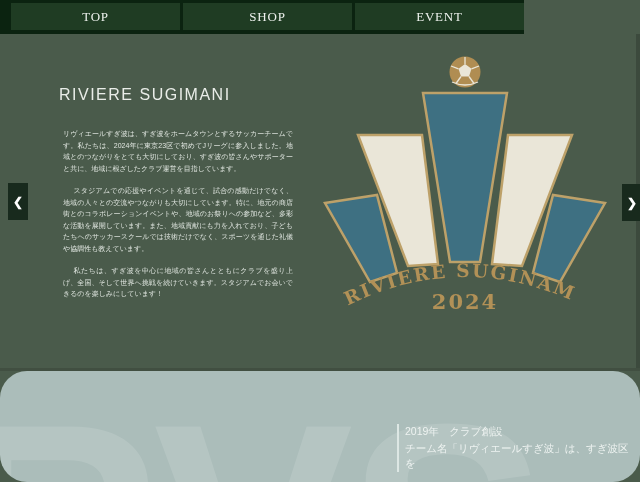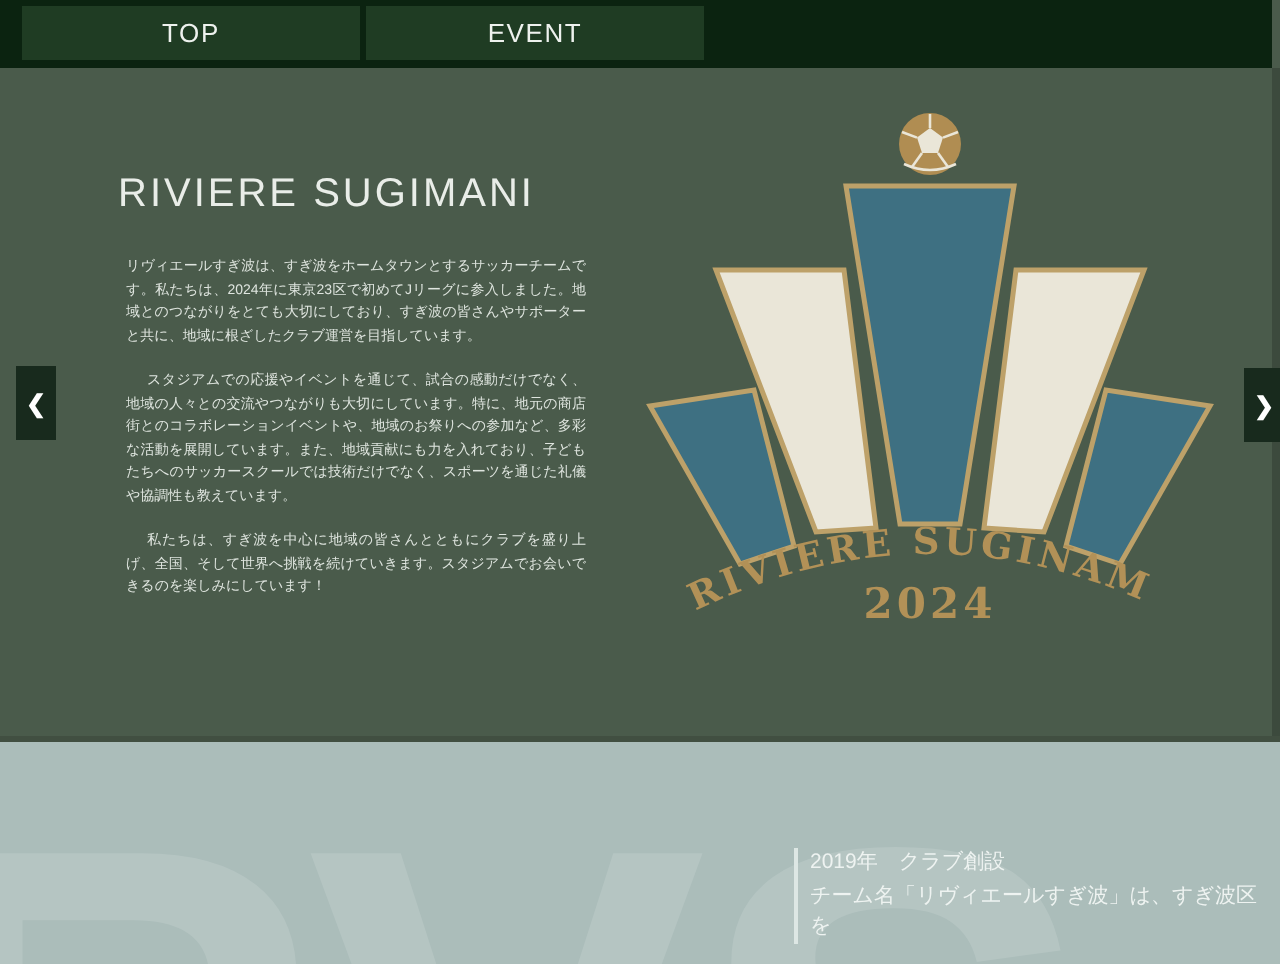"TOP" .nav { font-family: none -> Liberation Serif, serif; width: 636px -> 524px }
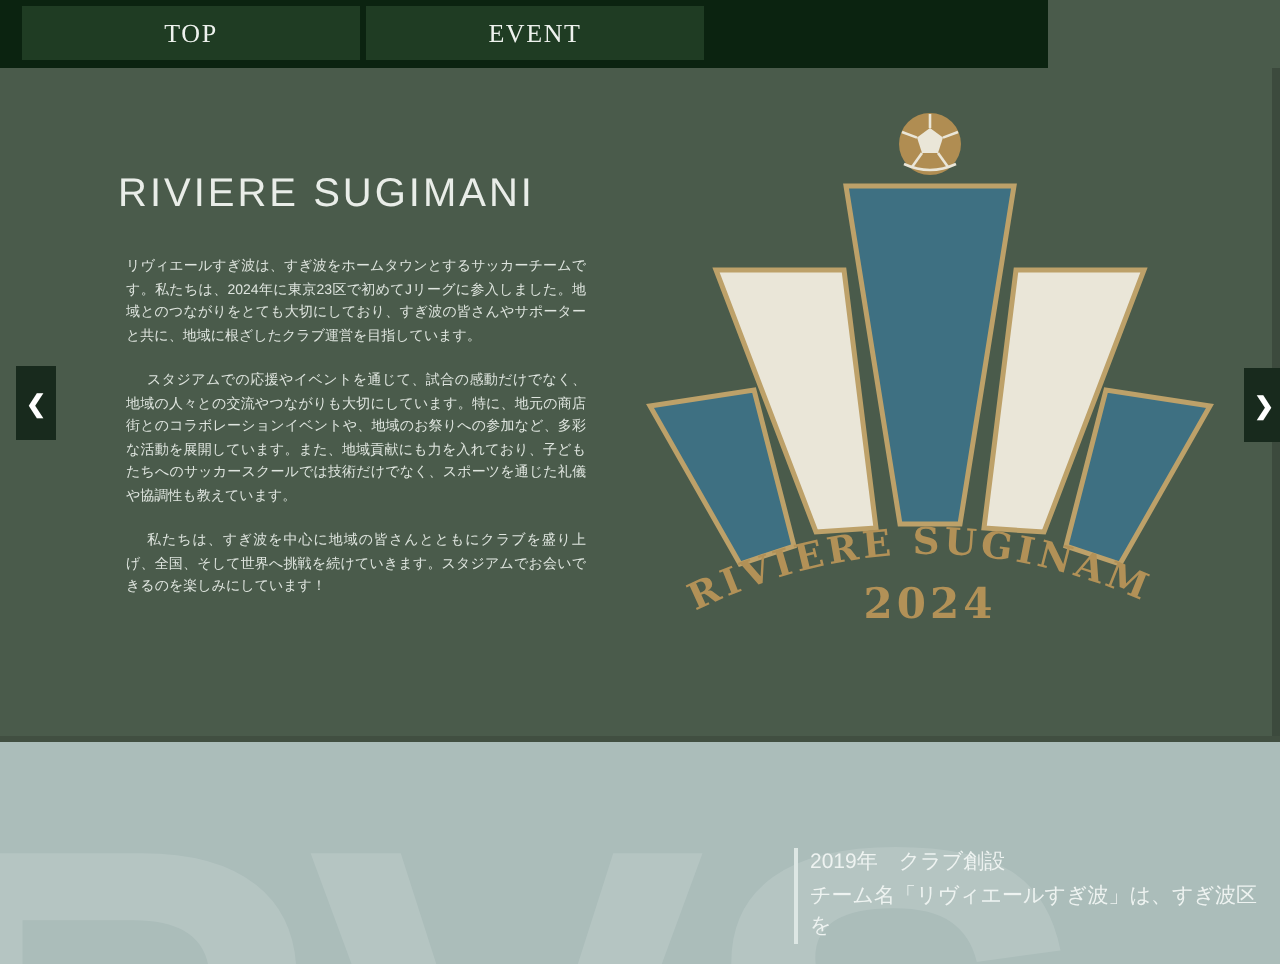"SHOP" div.nav-item { html: none -> <div>SHOP</div> }
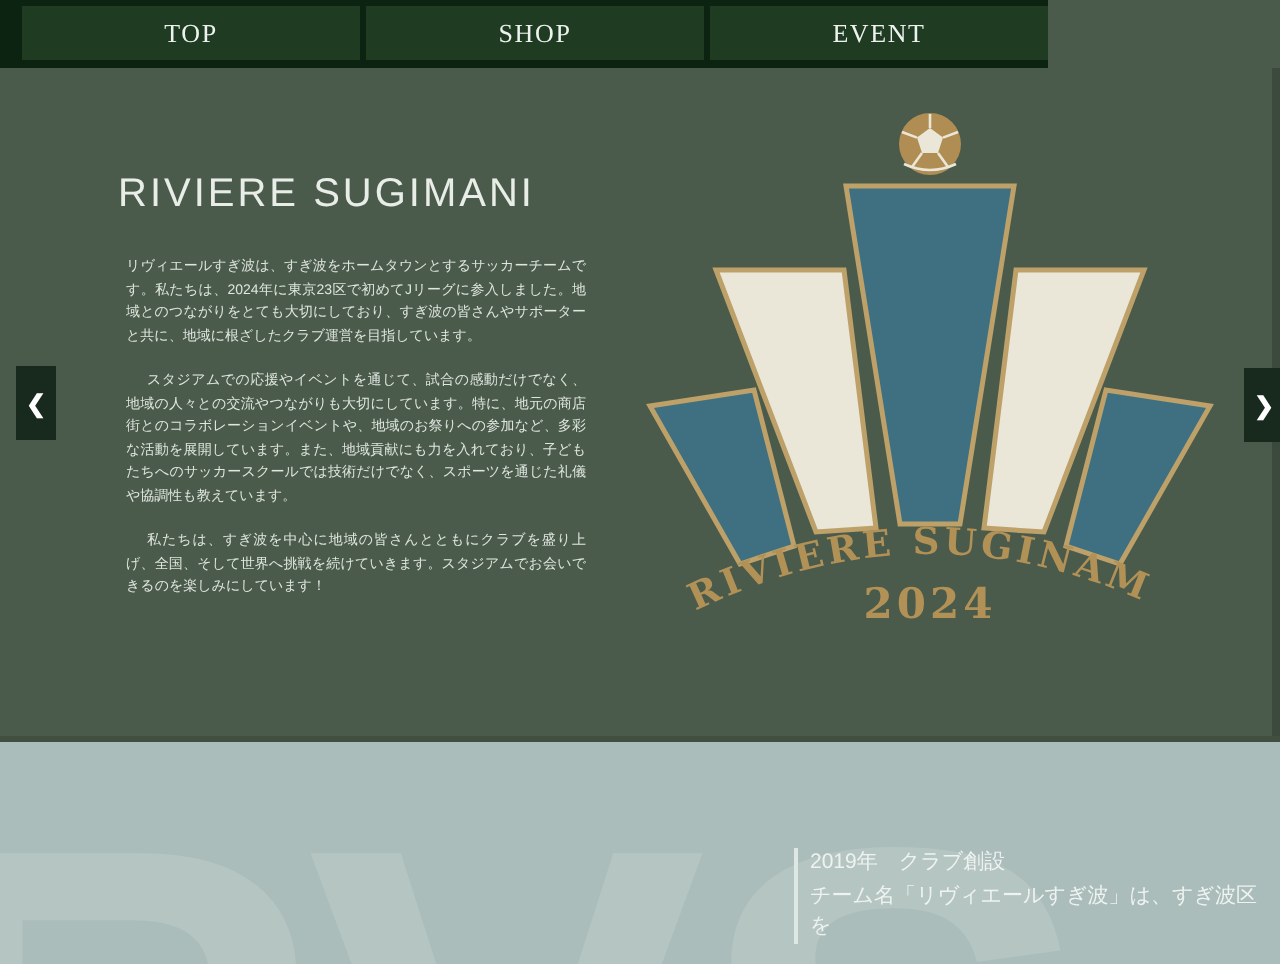"RIVIERE SUGIMANI" .hero-title { font-size: 20px -> 16px }
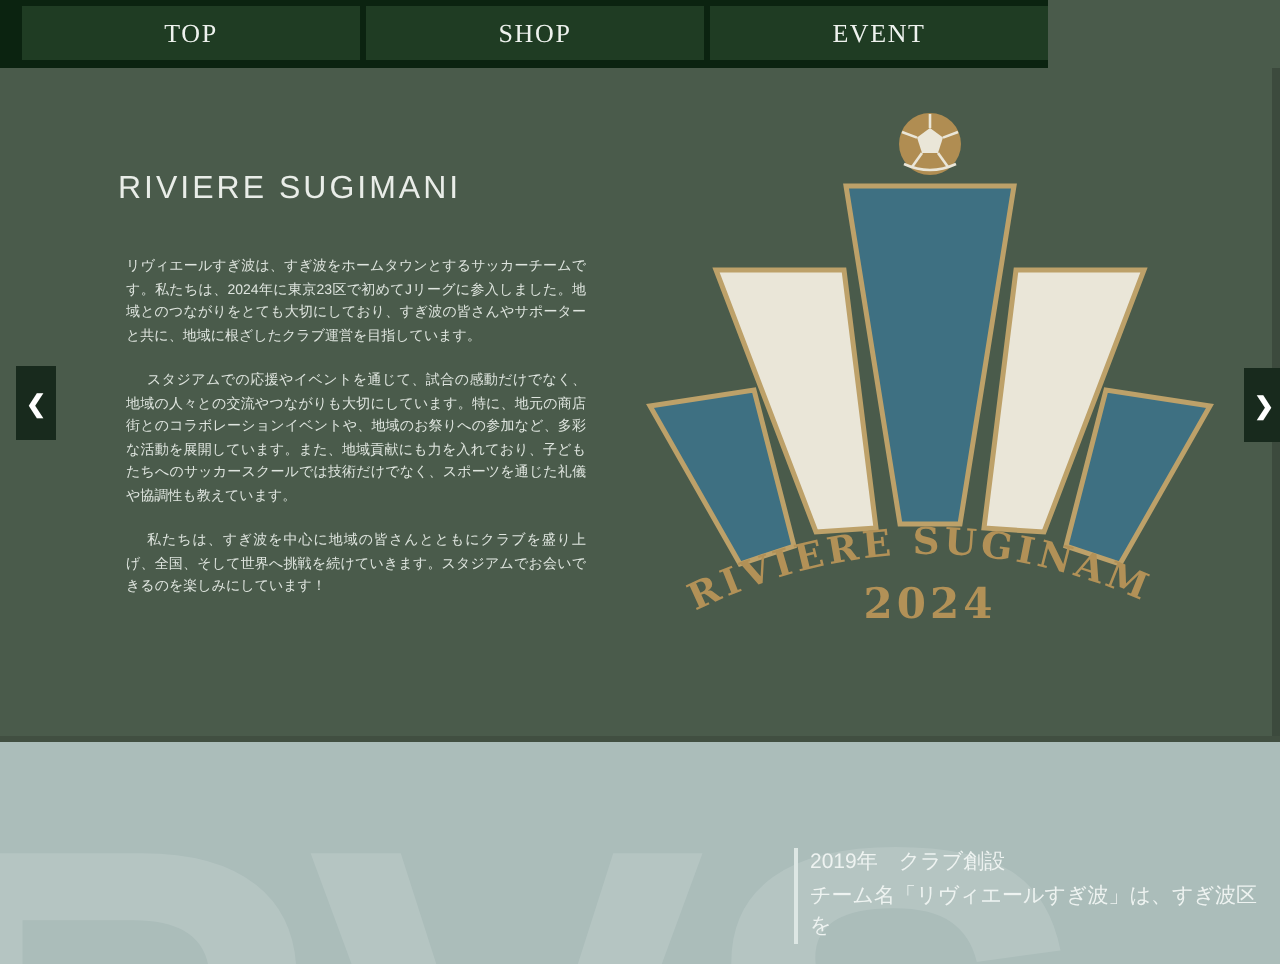"2019年 クラブ創設" .bottom { border-radius: none -> 27px }
